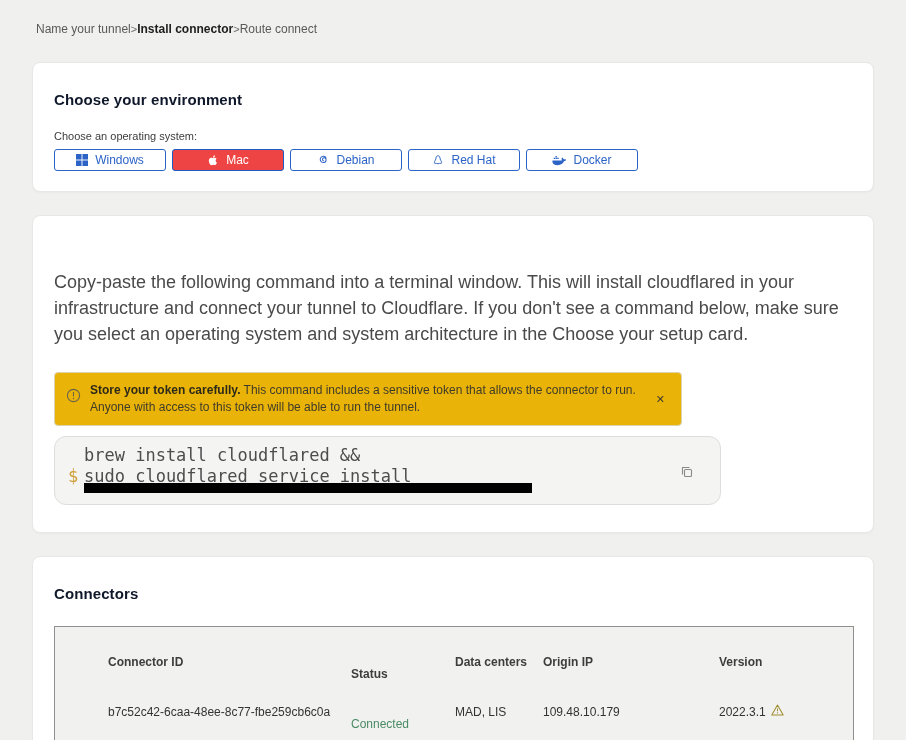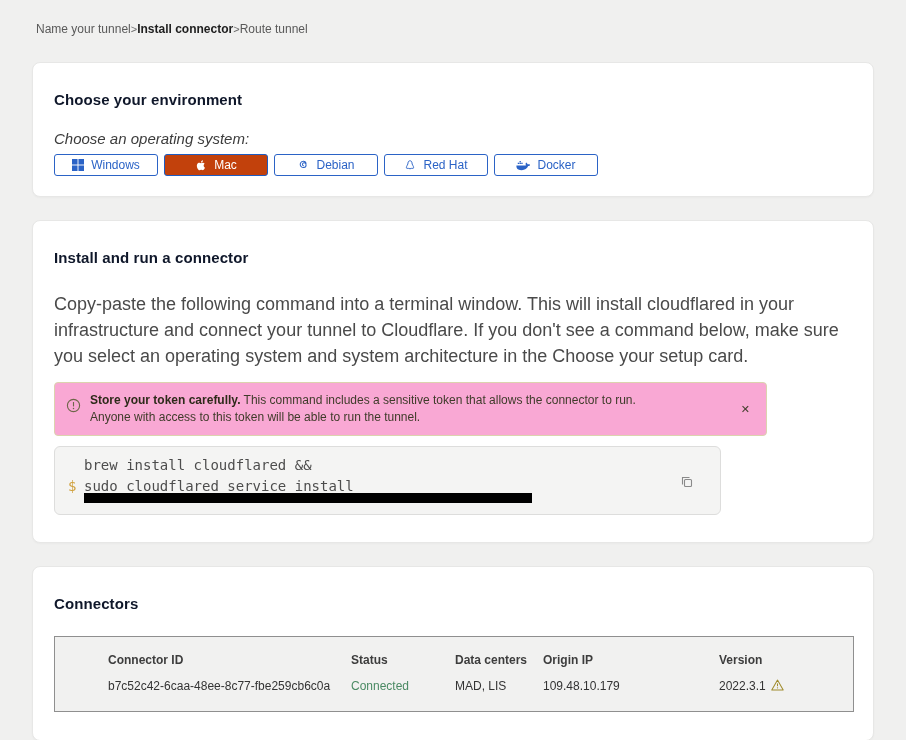"Route tunnel" span.crumb { text: tunnel -> connect }
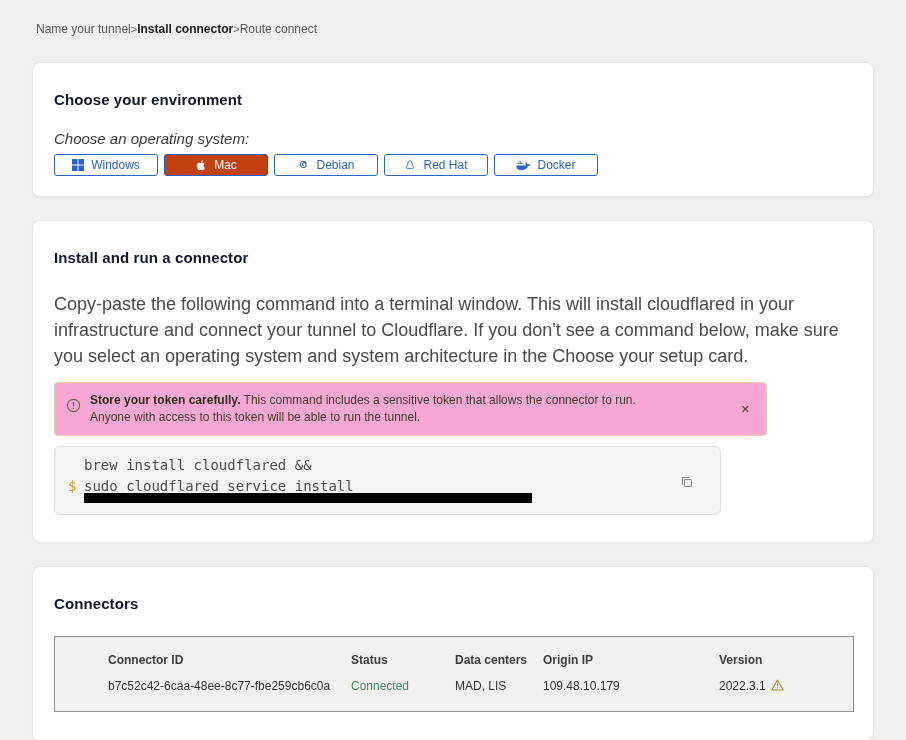"Choose an operating system:" .os-label { font-size: 15px -> 11px; font-style: italic -> none }
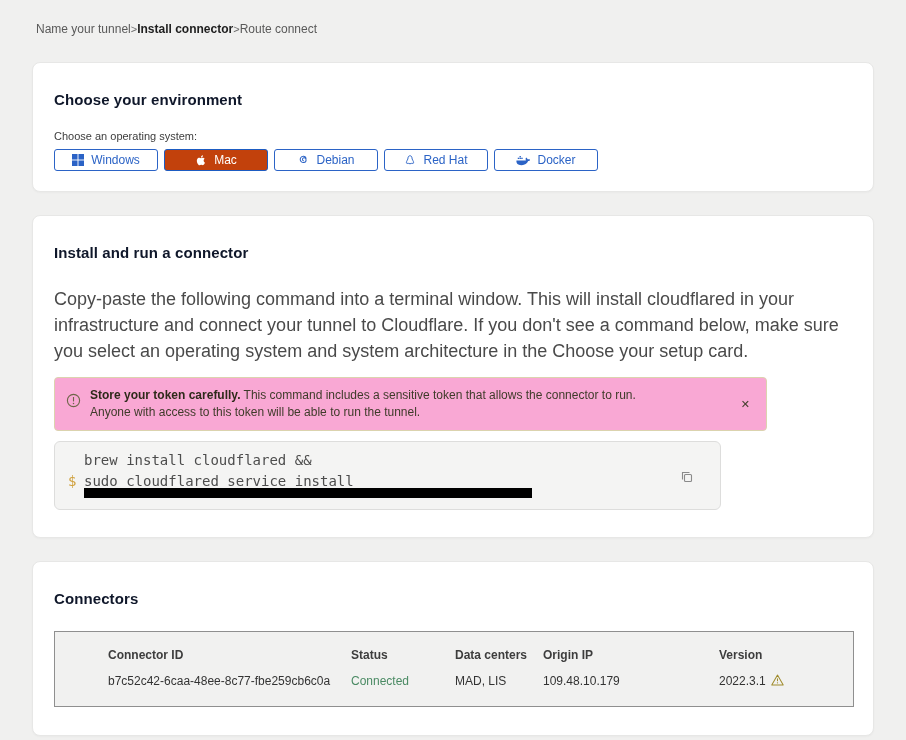"Windows" .os-btn { width: 104px -> 112px }
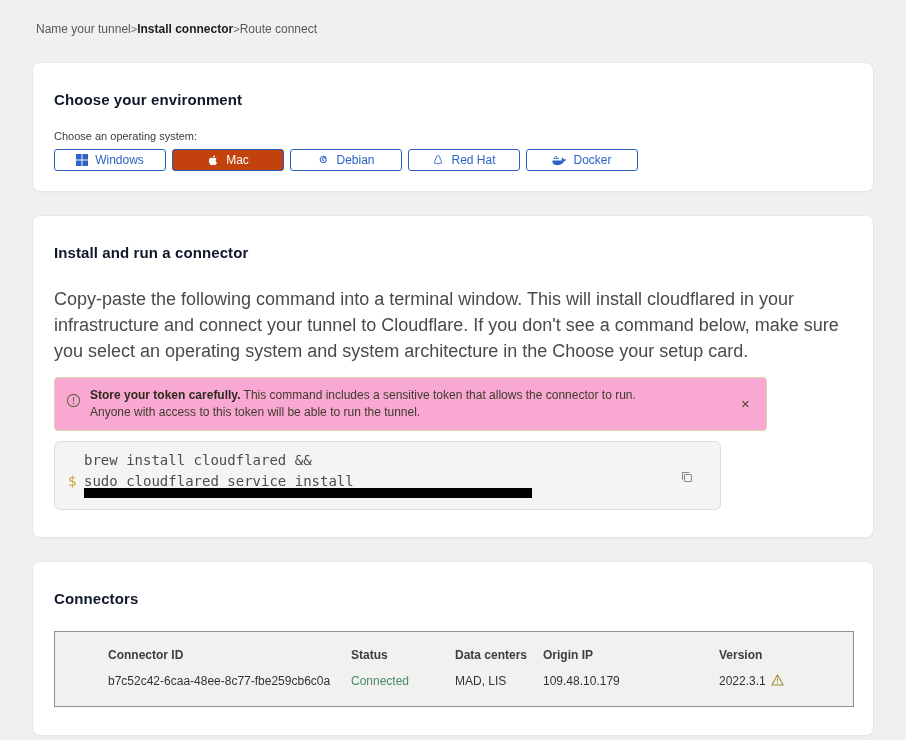"Mac" .os-btn.selected { background: #c2410c -> #ef4444 }
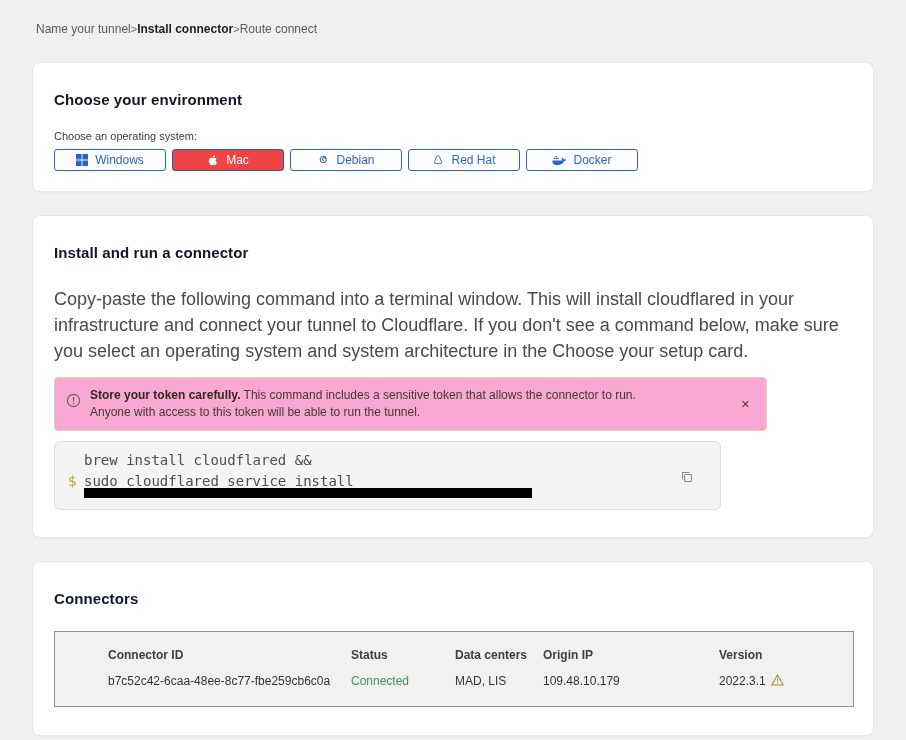"Install and run a connector" h2 { html: <h2>Install and run a connector</h2> -> none }
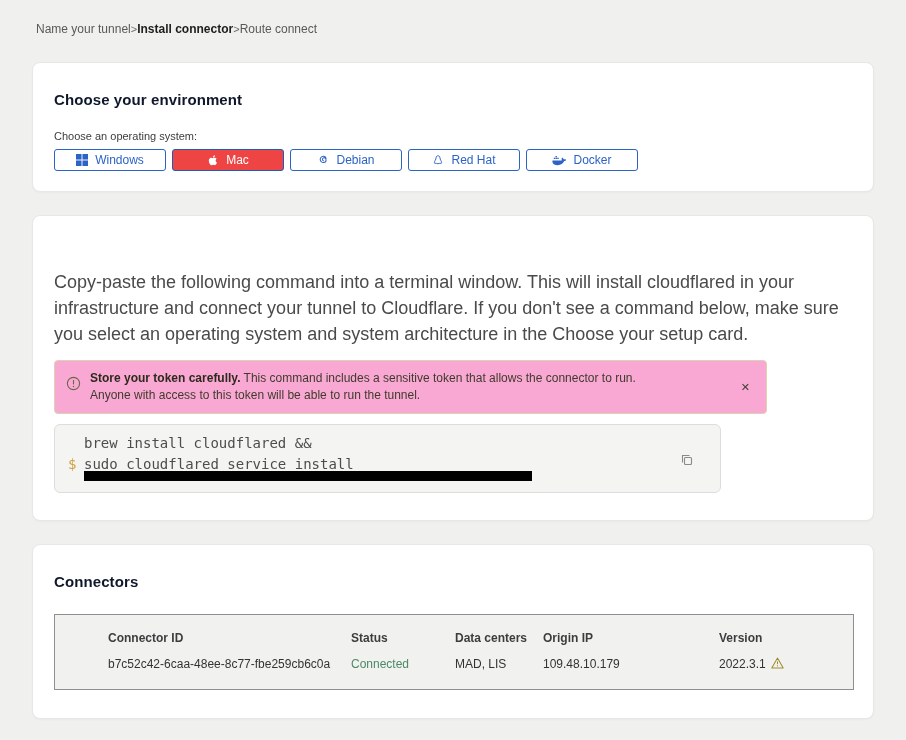"Store your token carefully. This" .warn-banner { background: #f9a8d4 -> #eab308; margin-top: 13px -> 25px; width: 713px -> 628px }
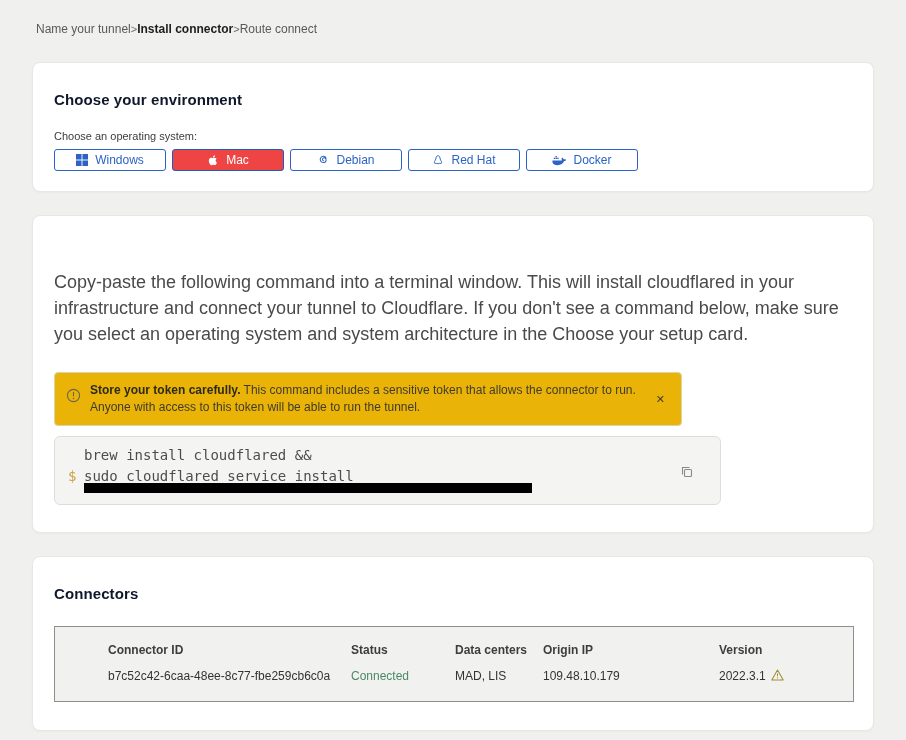"brew install cloudflared &&" .code-block { border-radius: 6px -> 12px; font-size: 14px -> 17px }
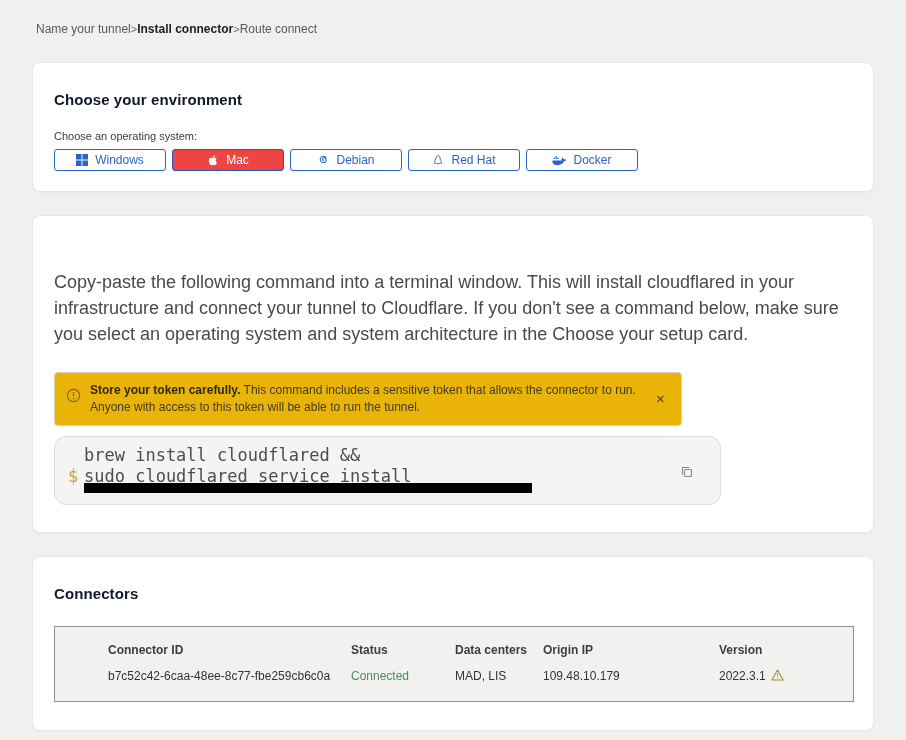"Status" .col-status { margin-top: none -> 24px }
